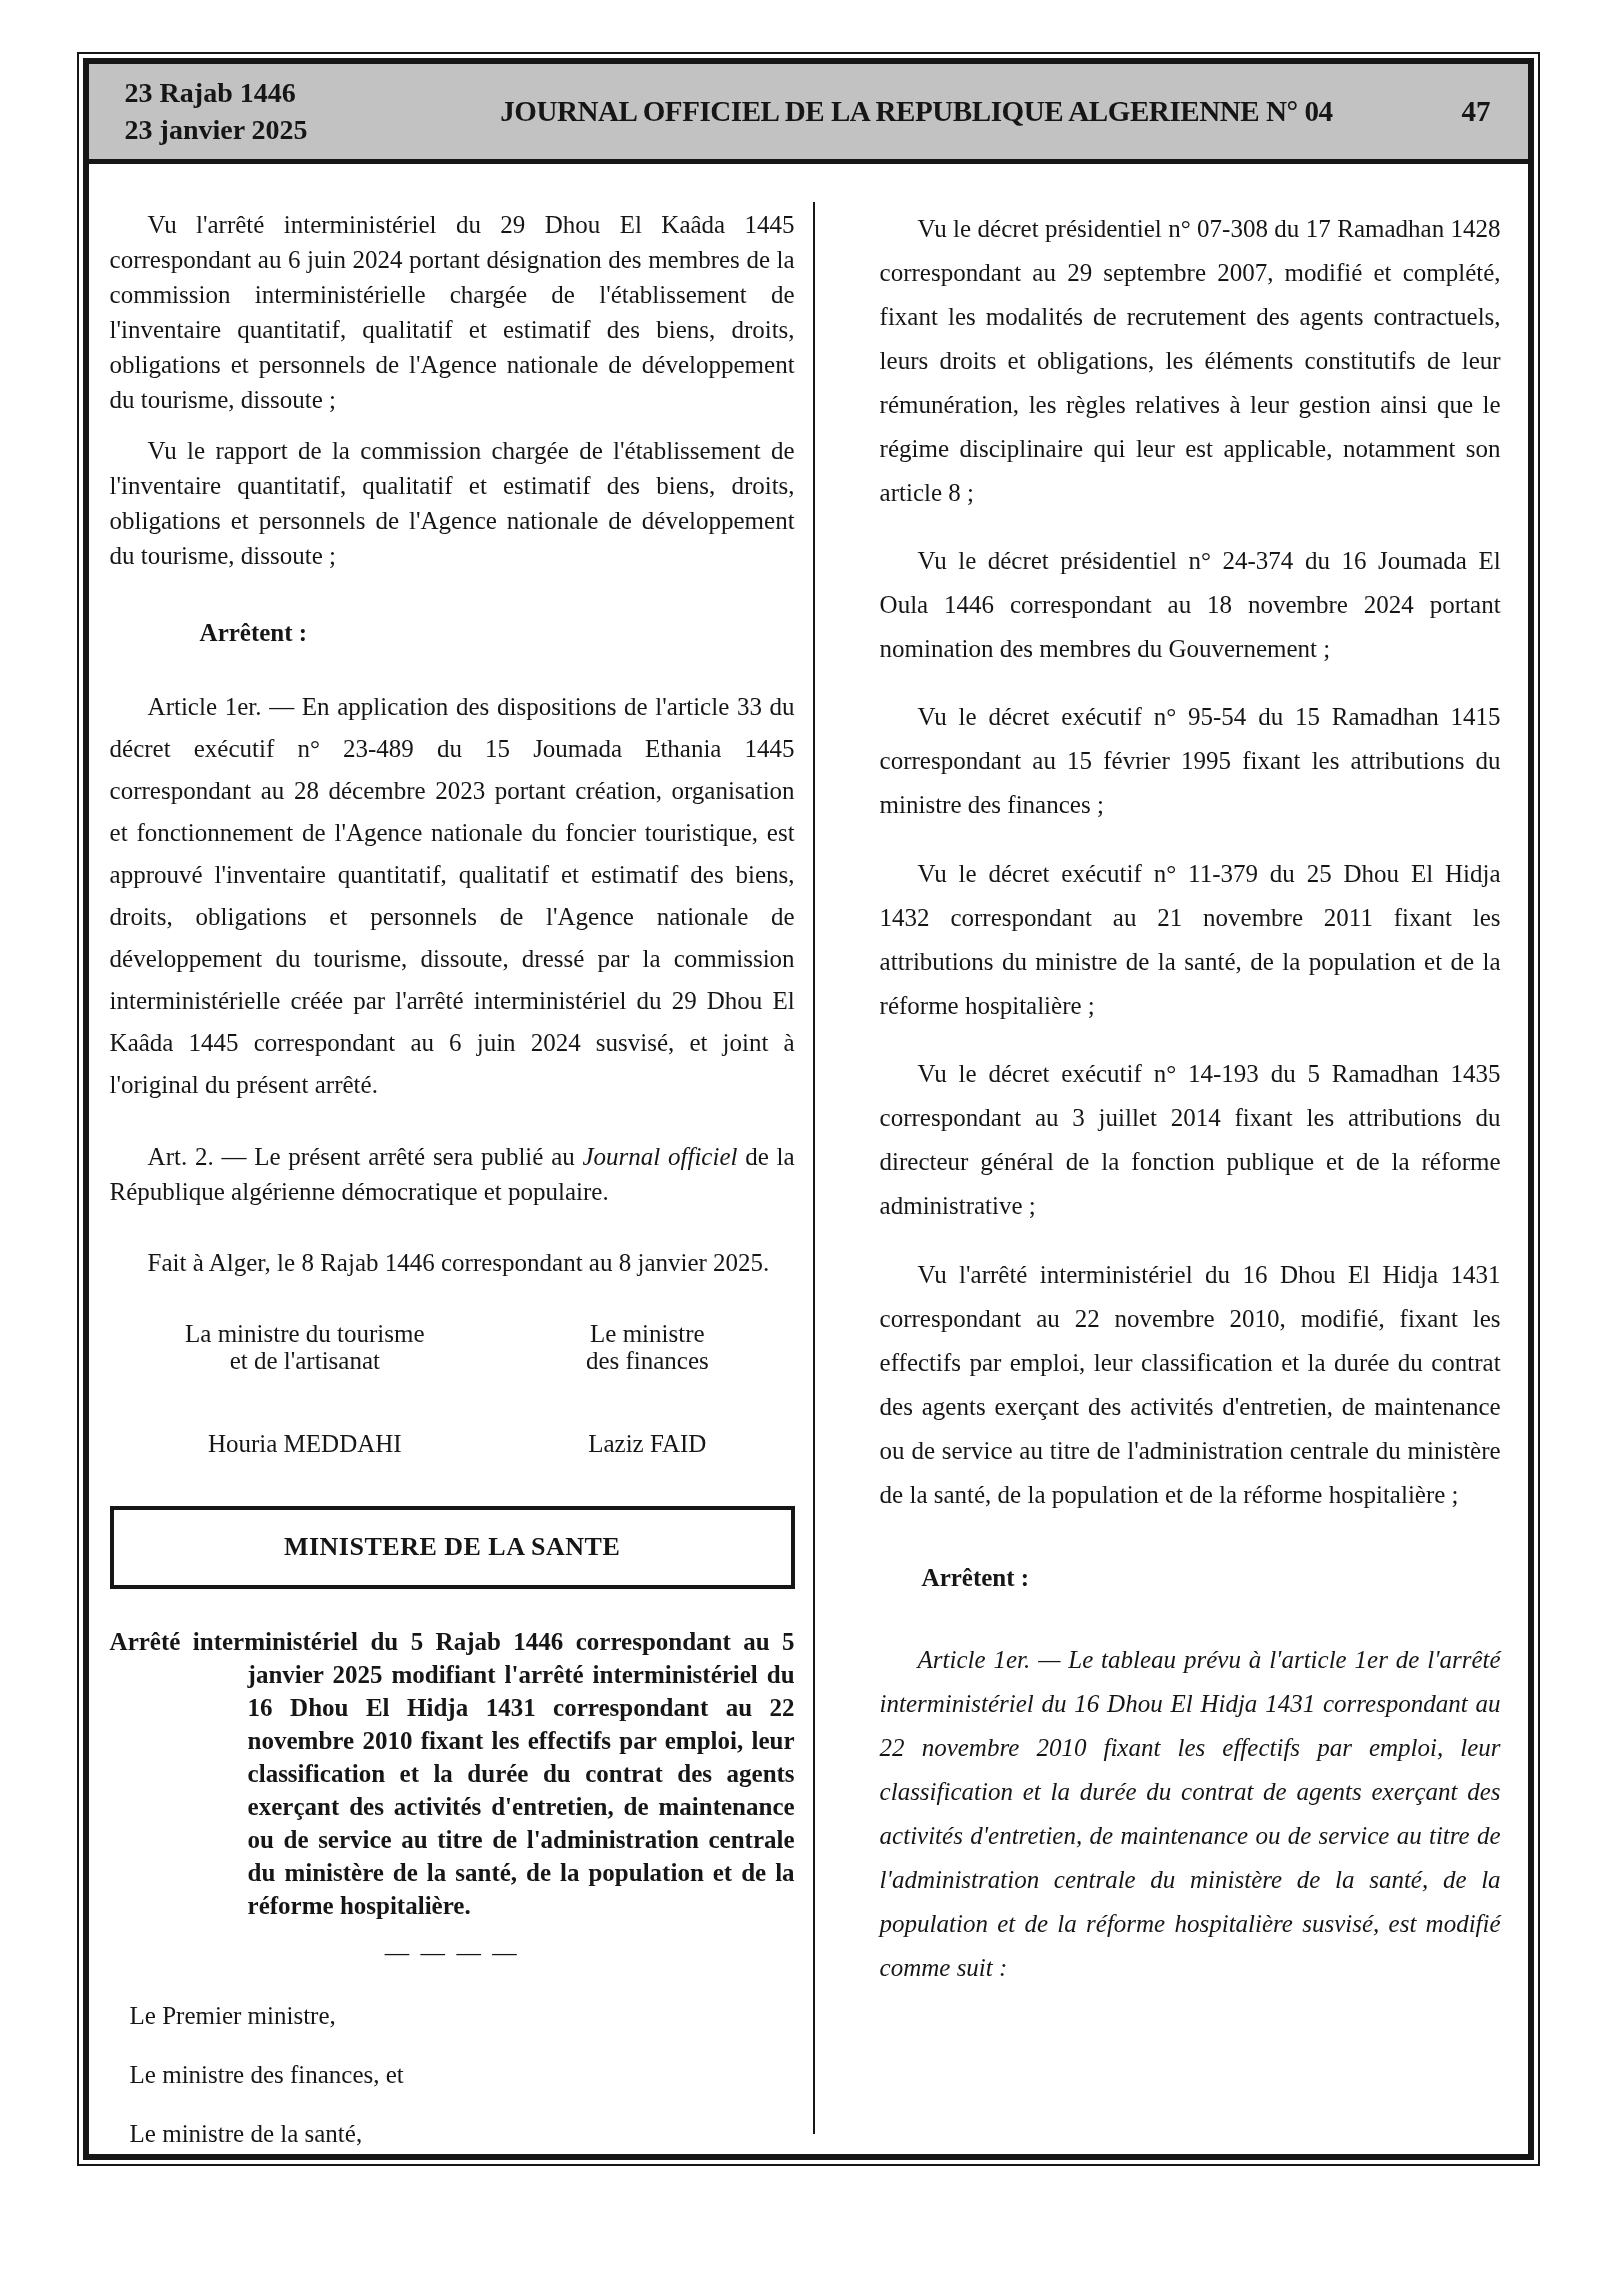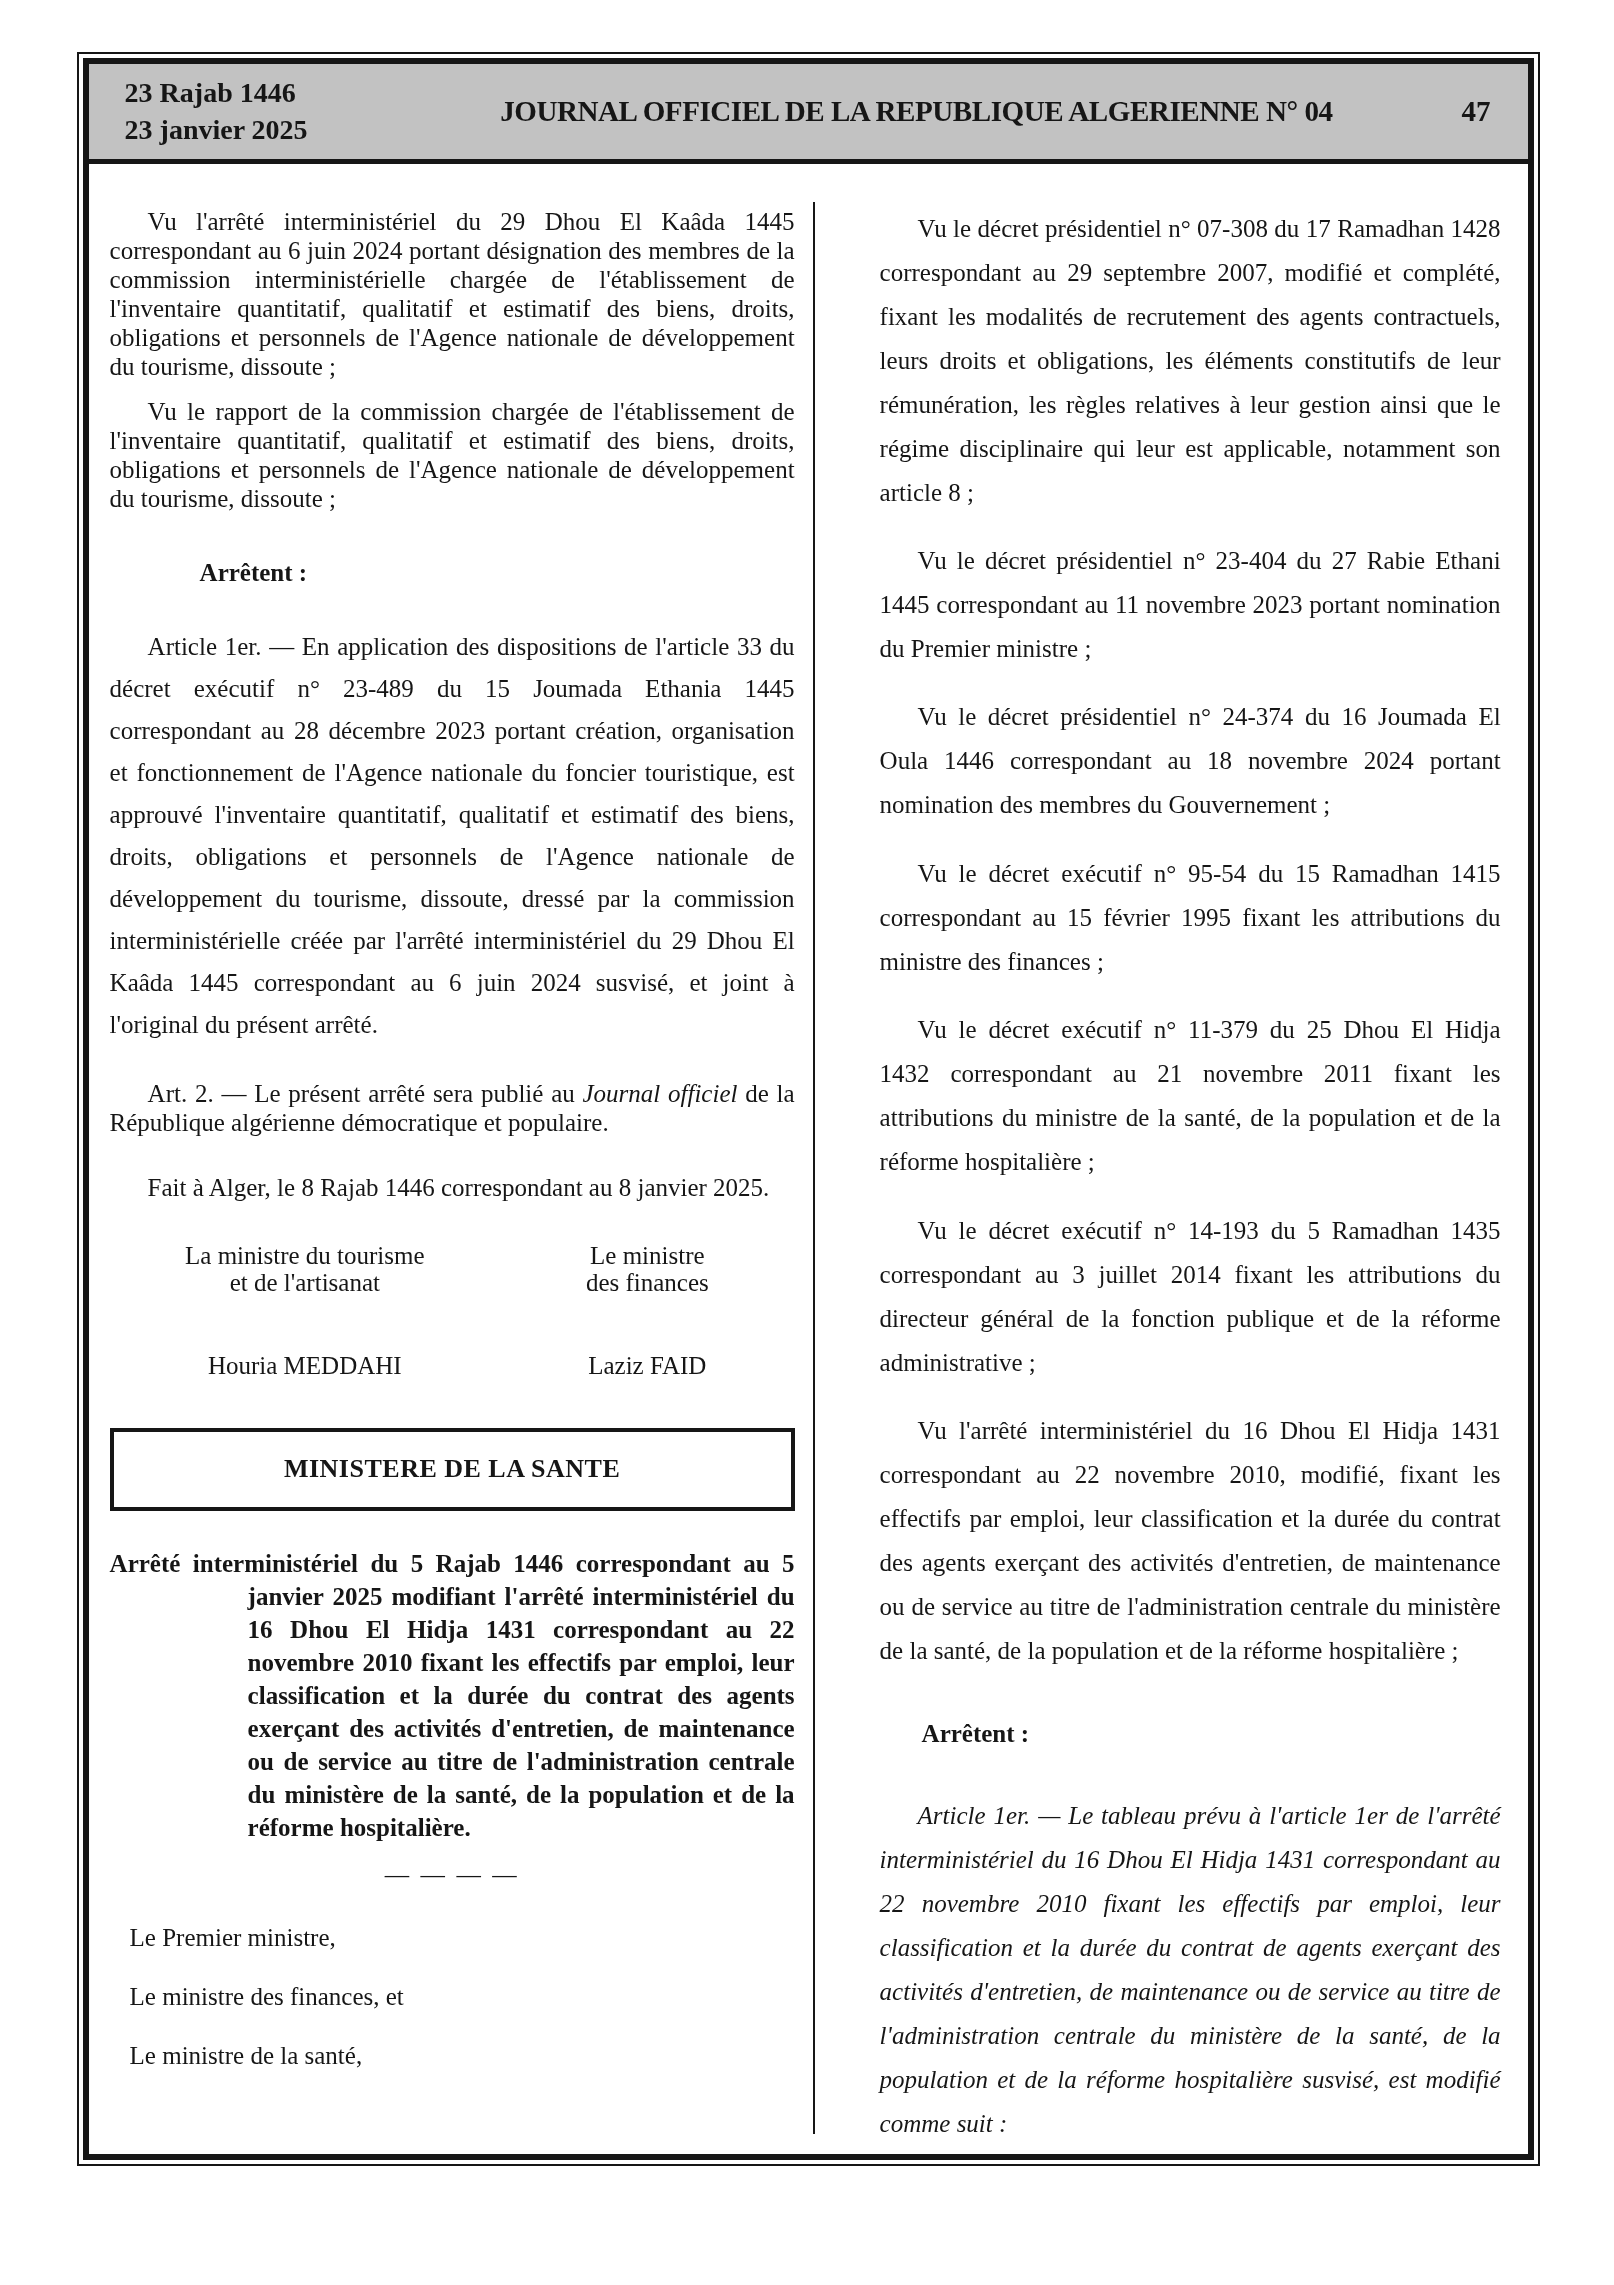"Vu l'arrêté interministériel du 29" .lh-n { line-height: 29px -> 35px }
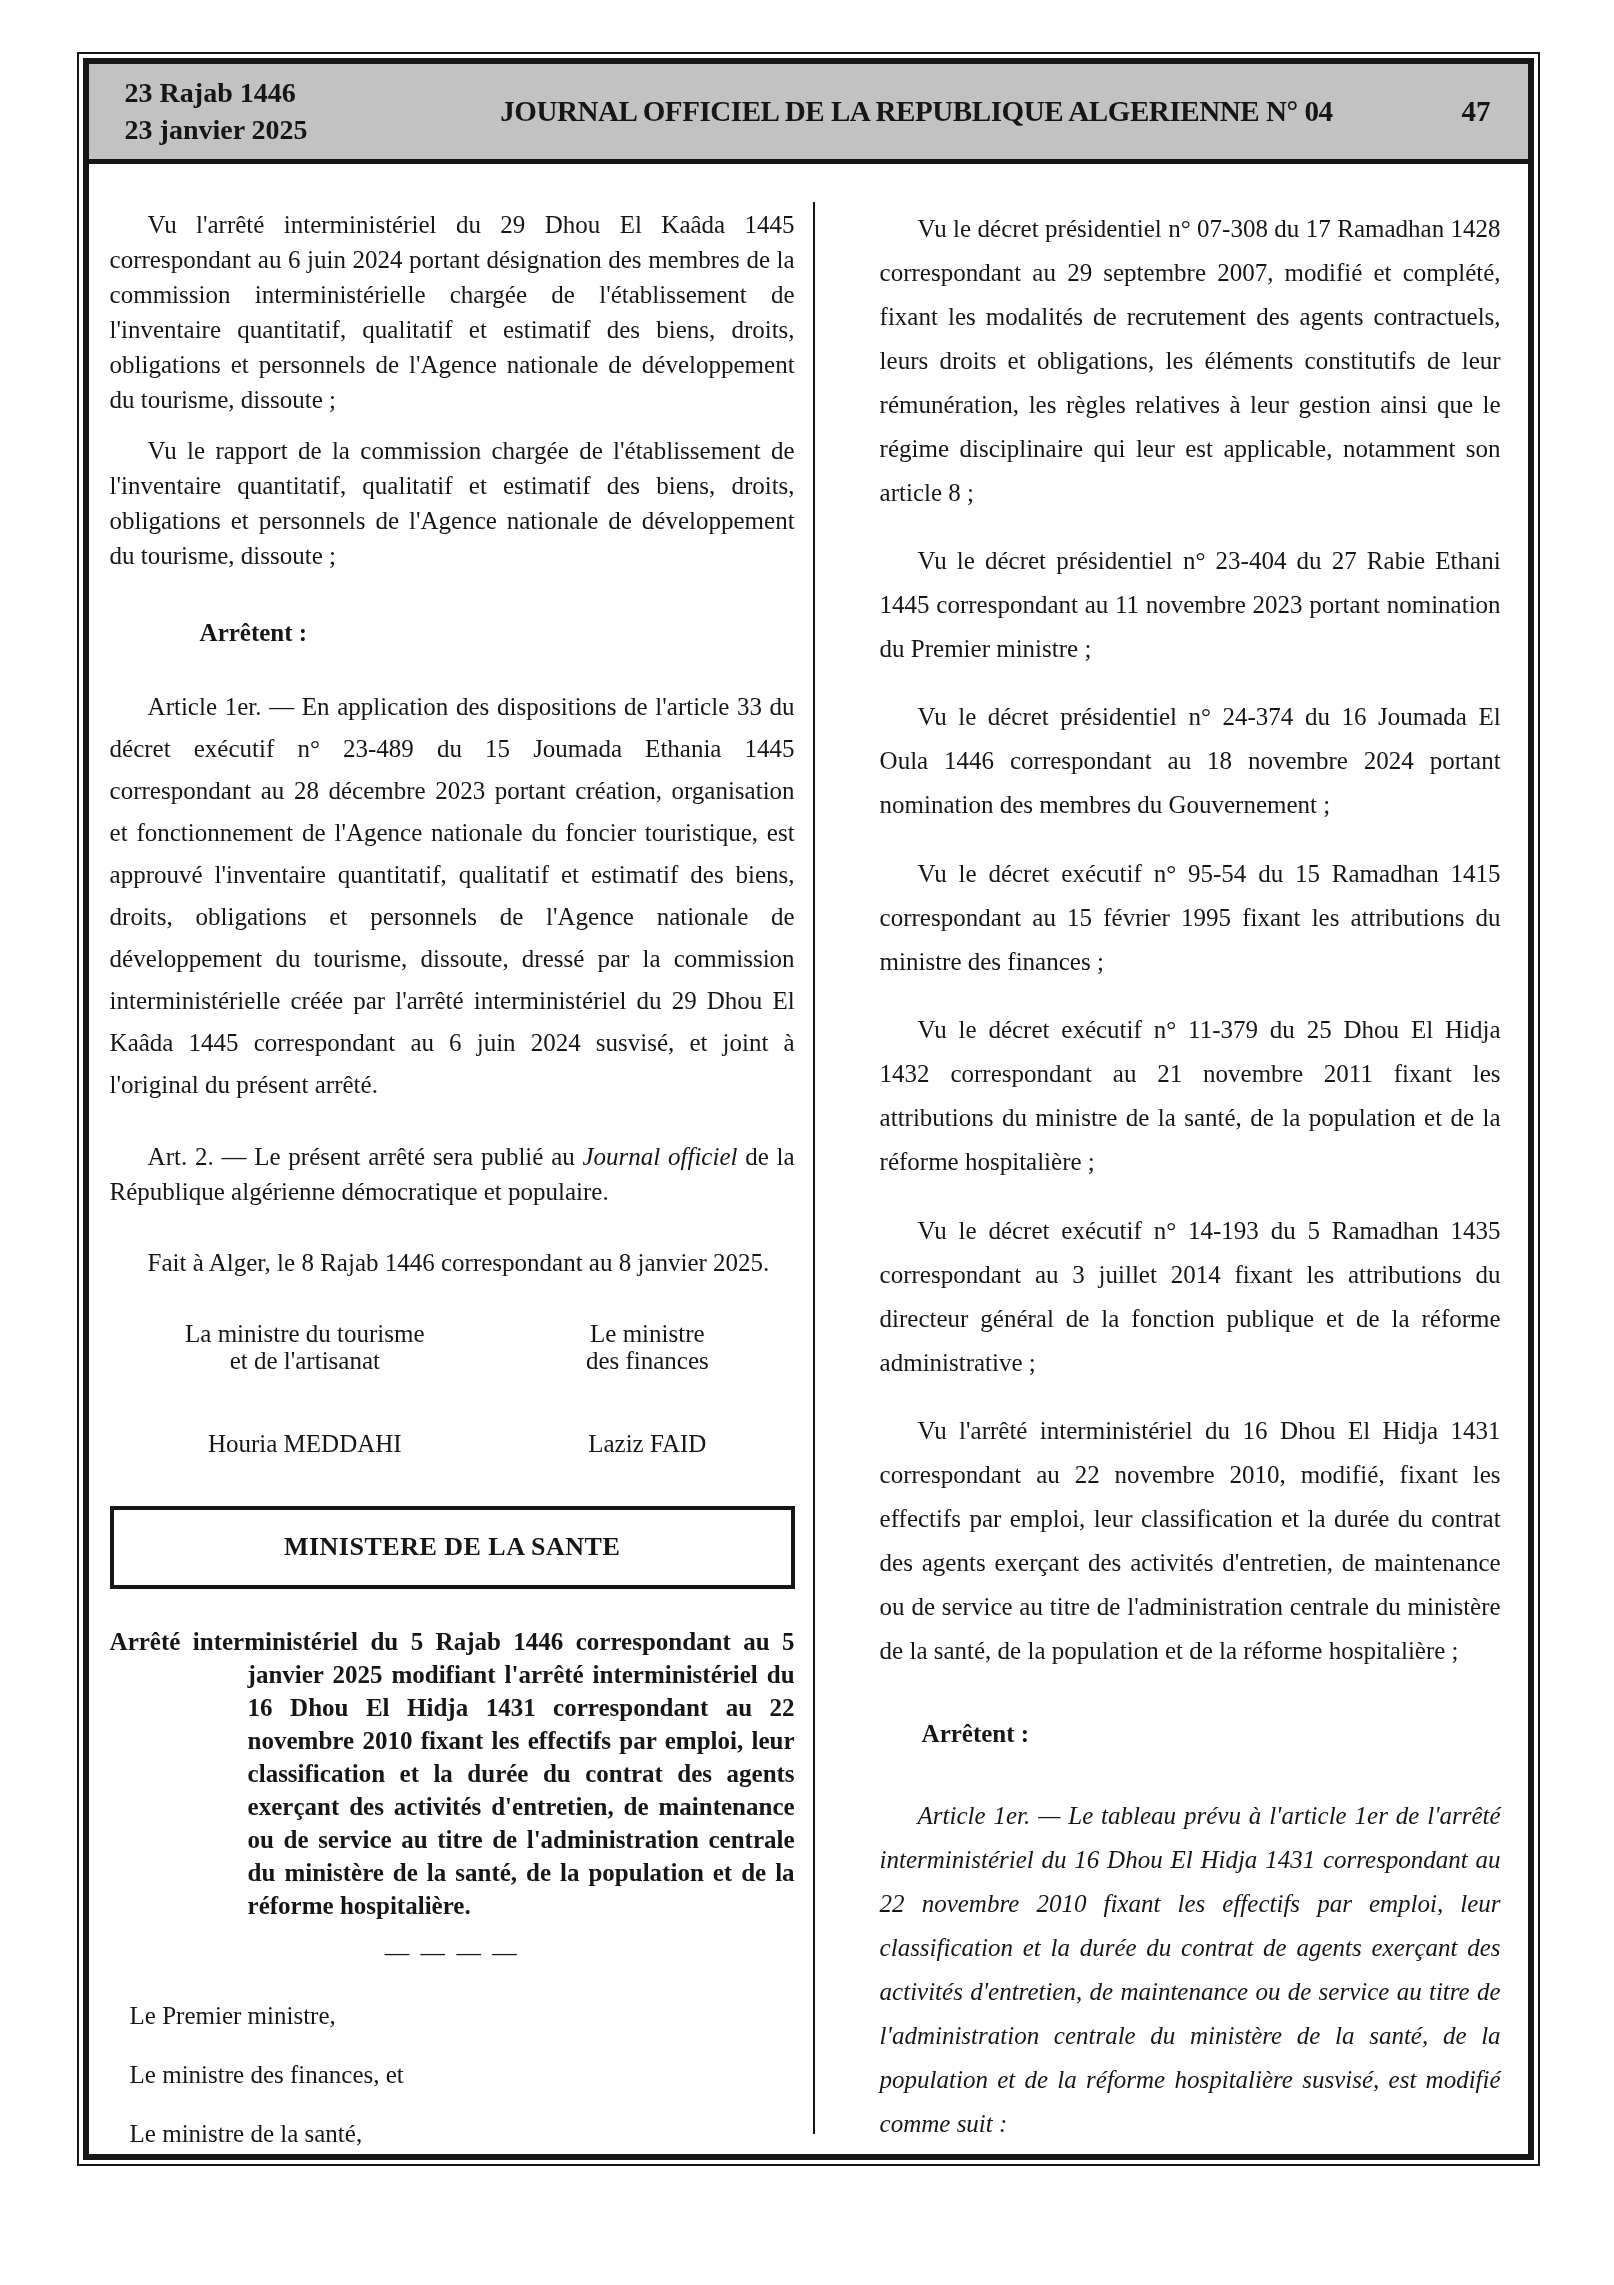"Vu le décret présidentiel n° 23-404" p.vu { html: <p>Vu le décret présidentiel n° 23-404 du 27 Rabie Ethani 1445 correspondant au 11 novembre 2023 portant nomination du Premier ministre ;</p> -> none }
